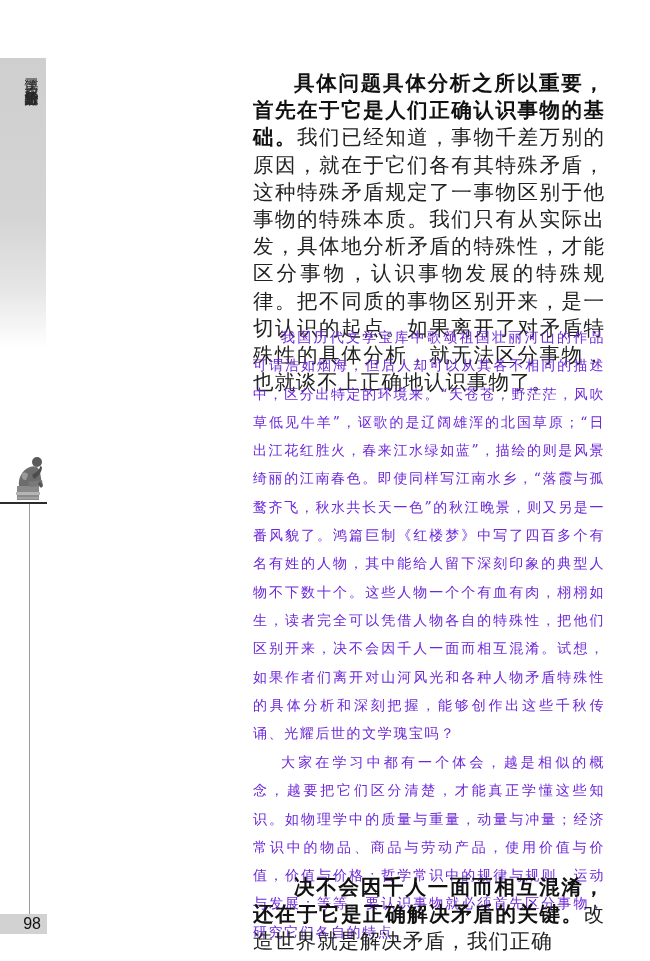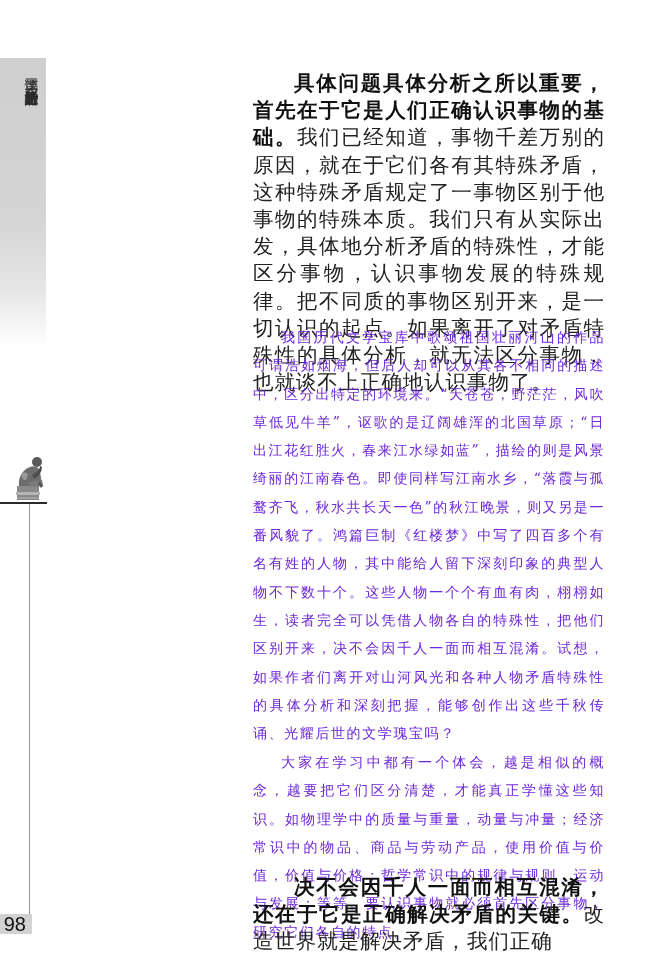"98" .page-number-box { font-size: 20px -> 16px; width: 32px -> 47px }
